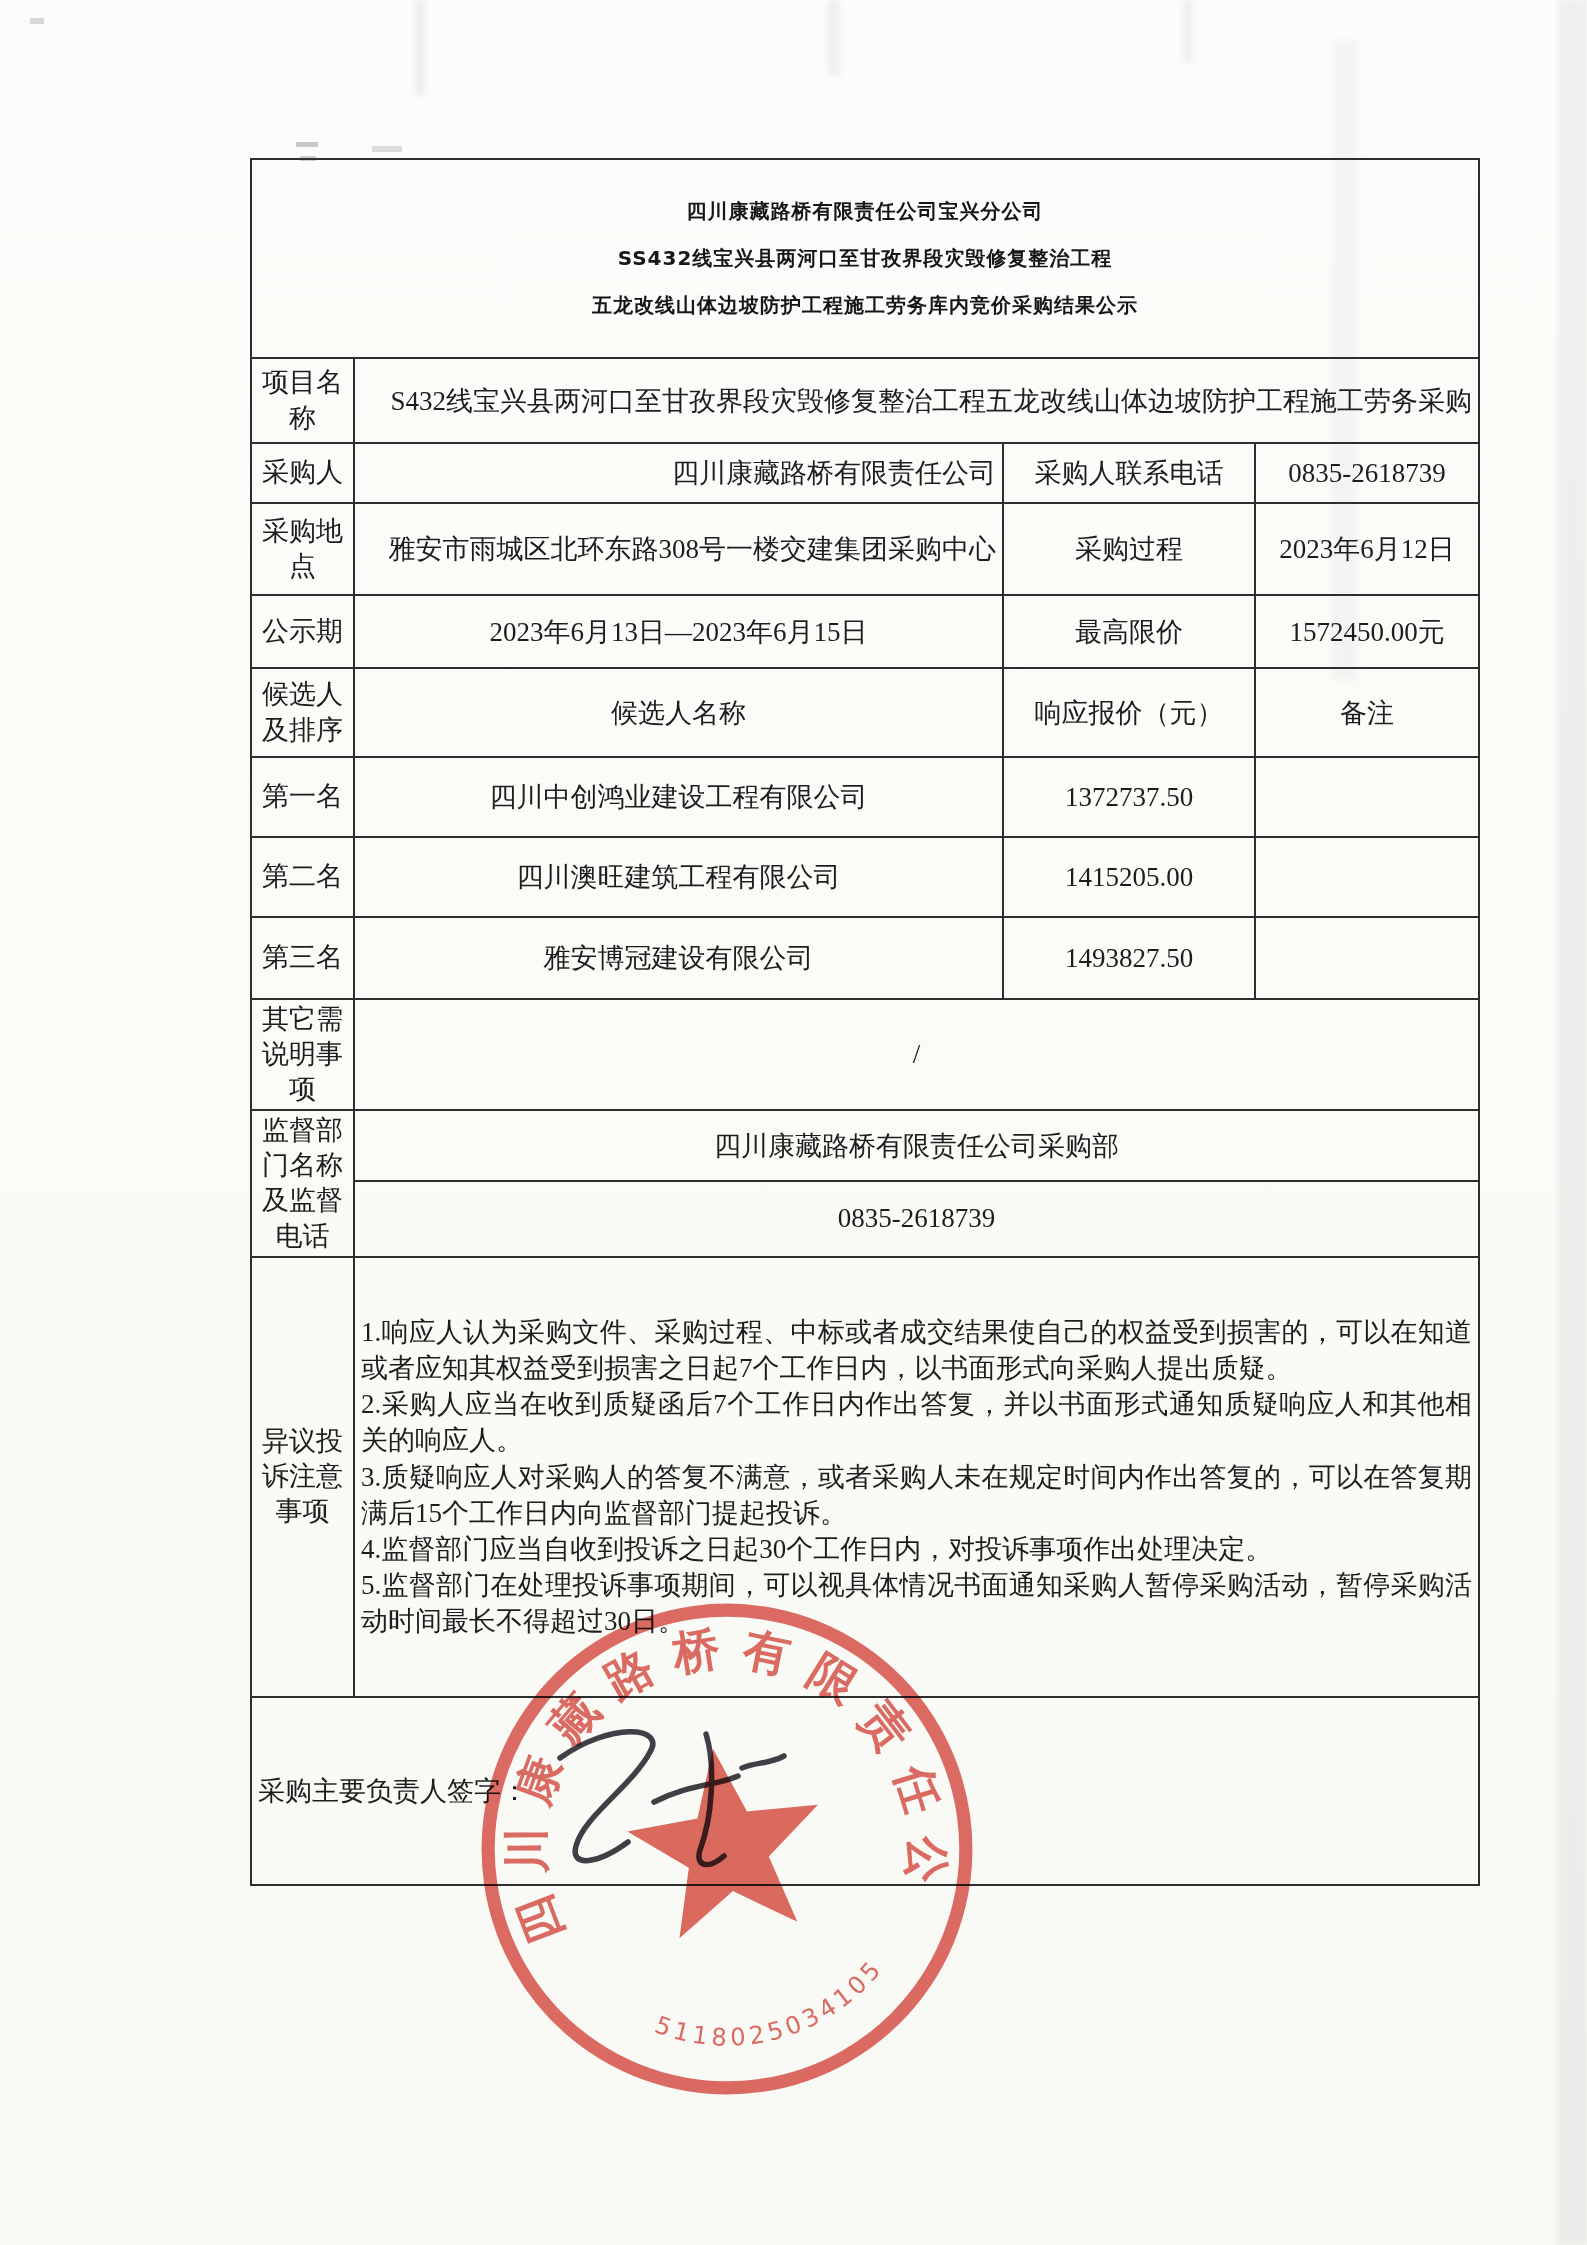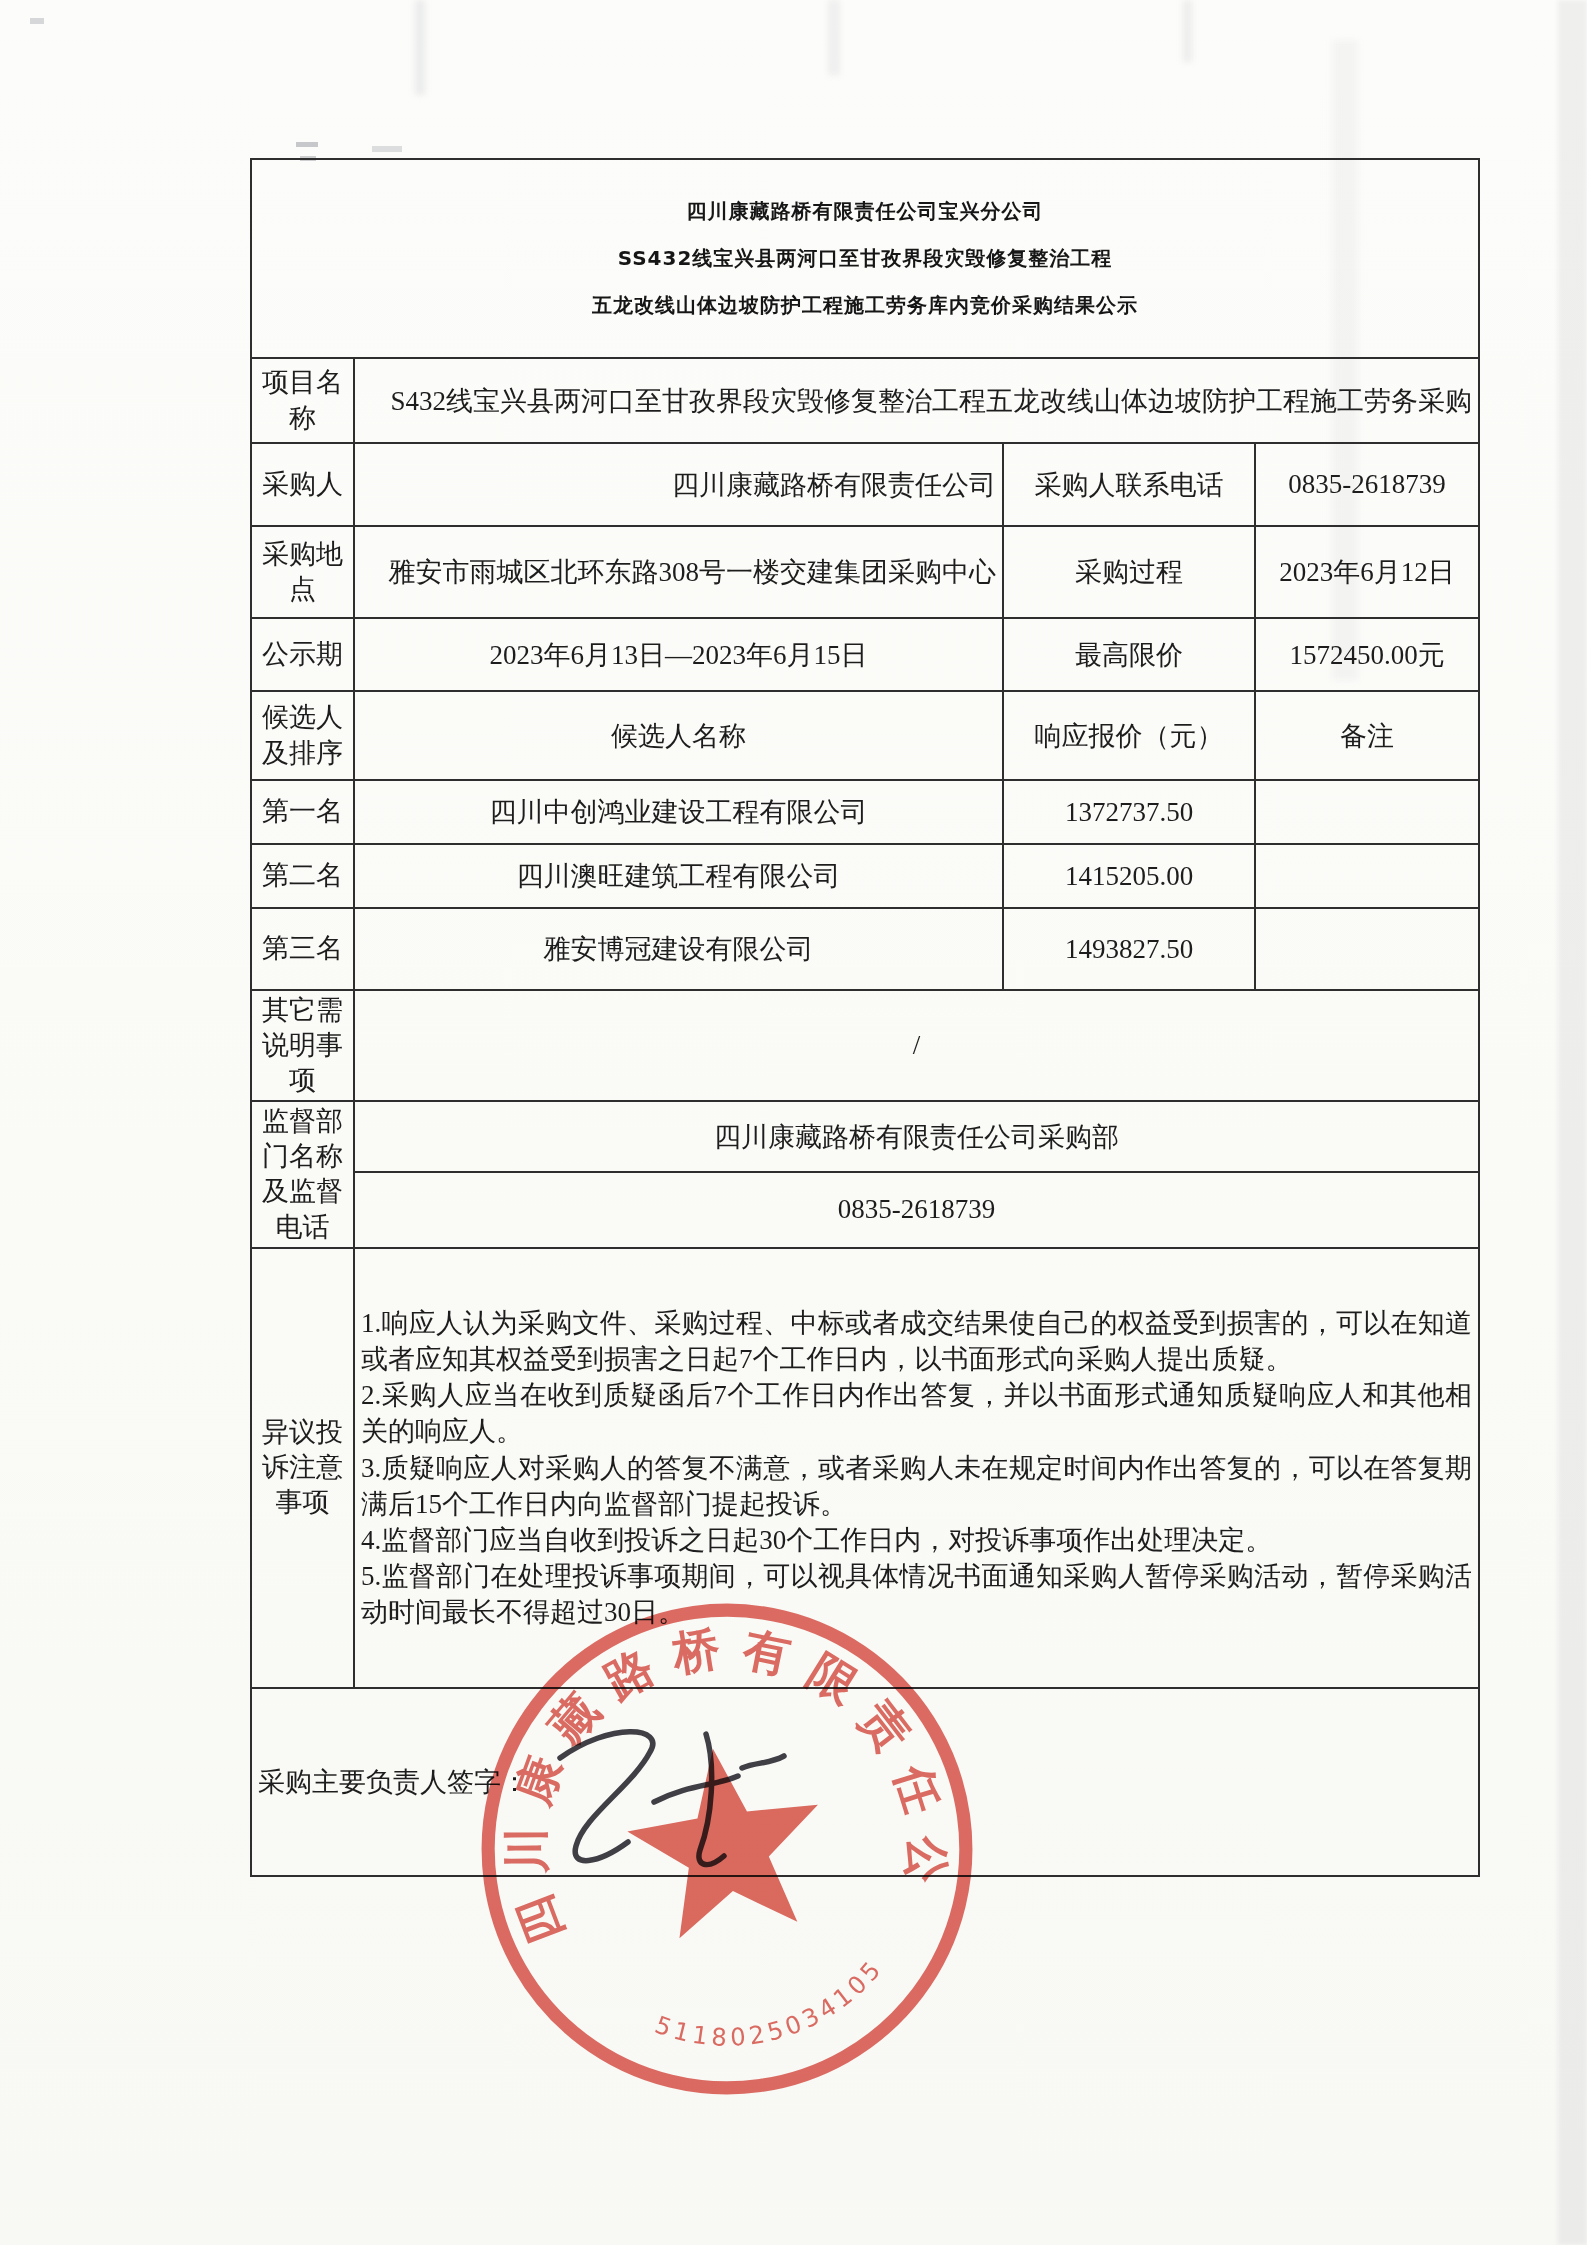"采购人" .r-purchaser { height: 83px -> 60px }
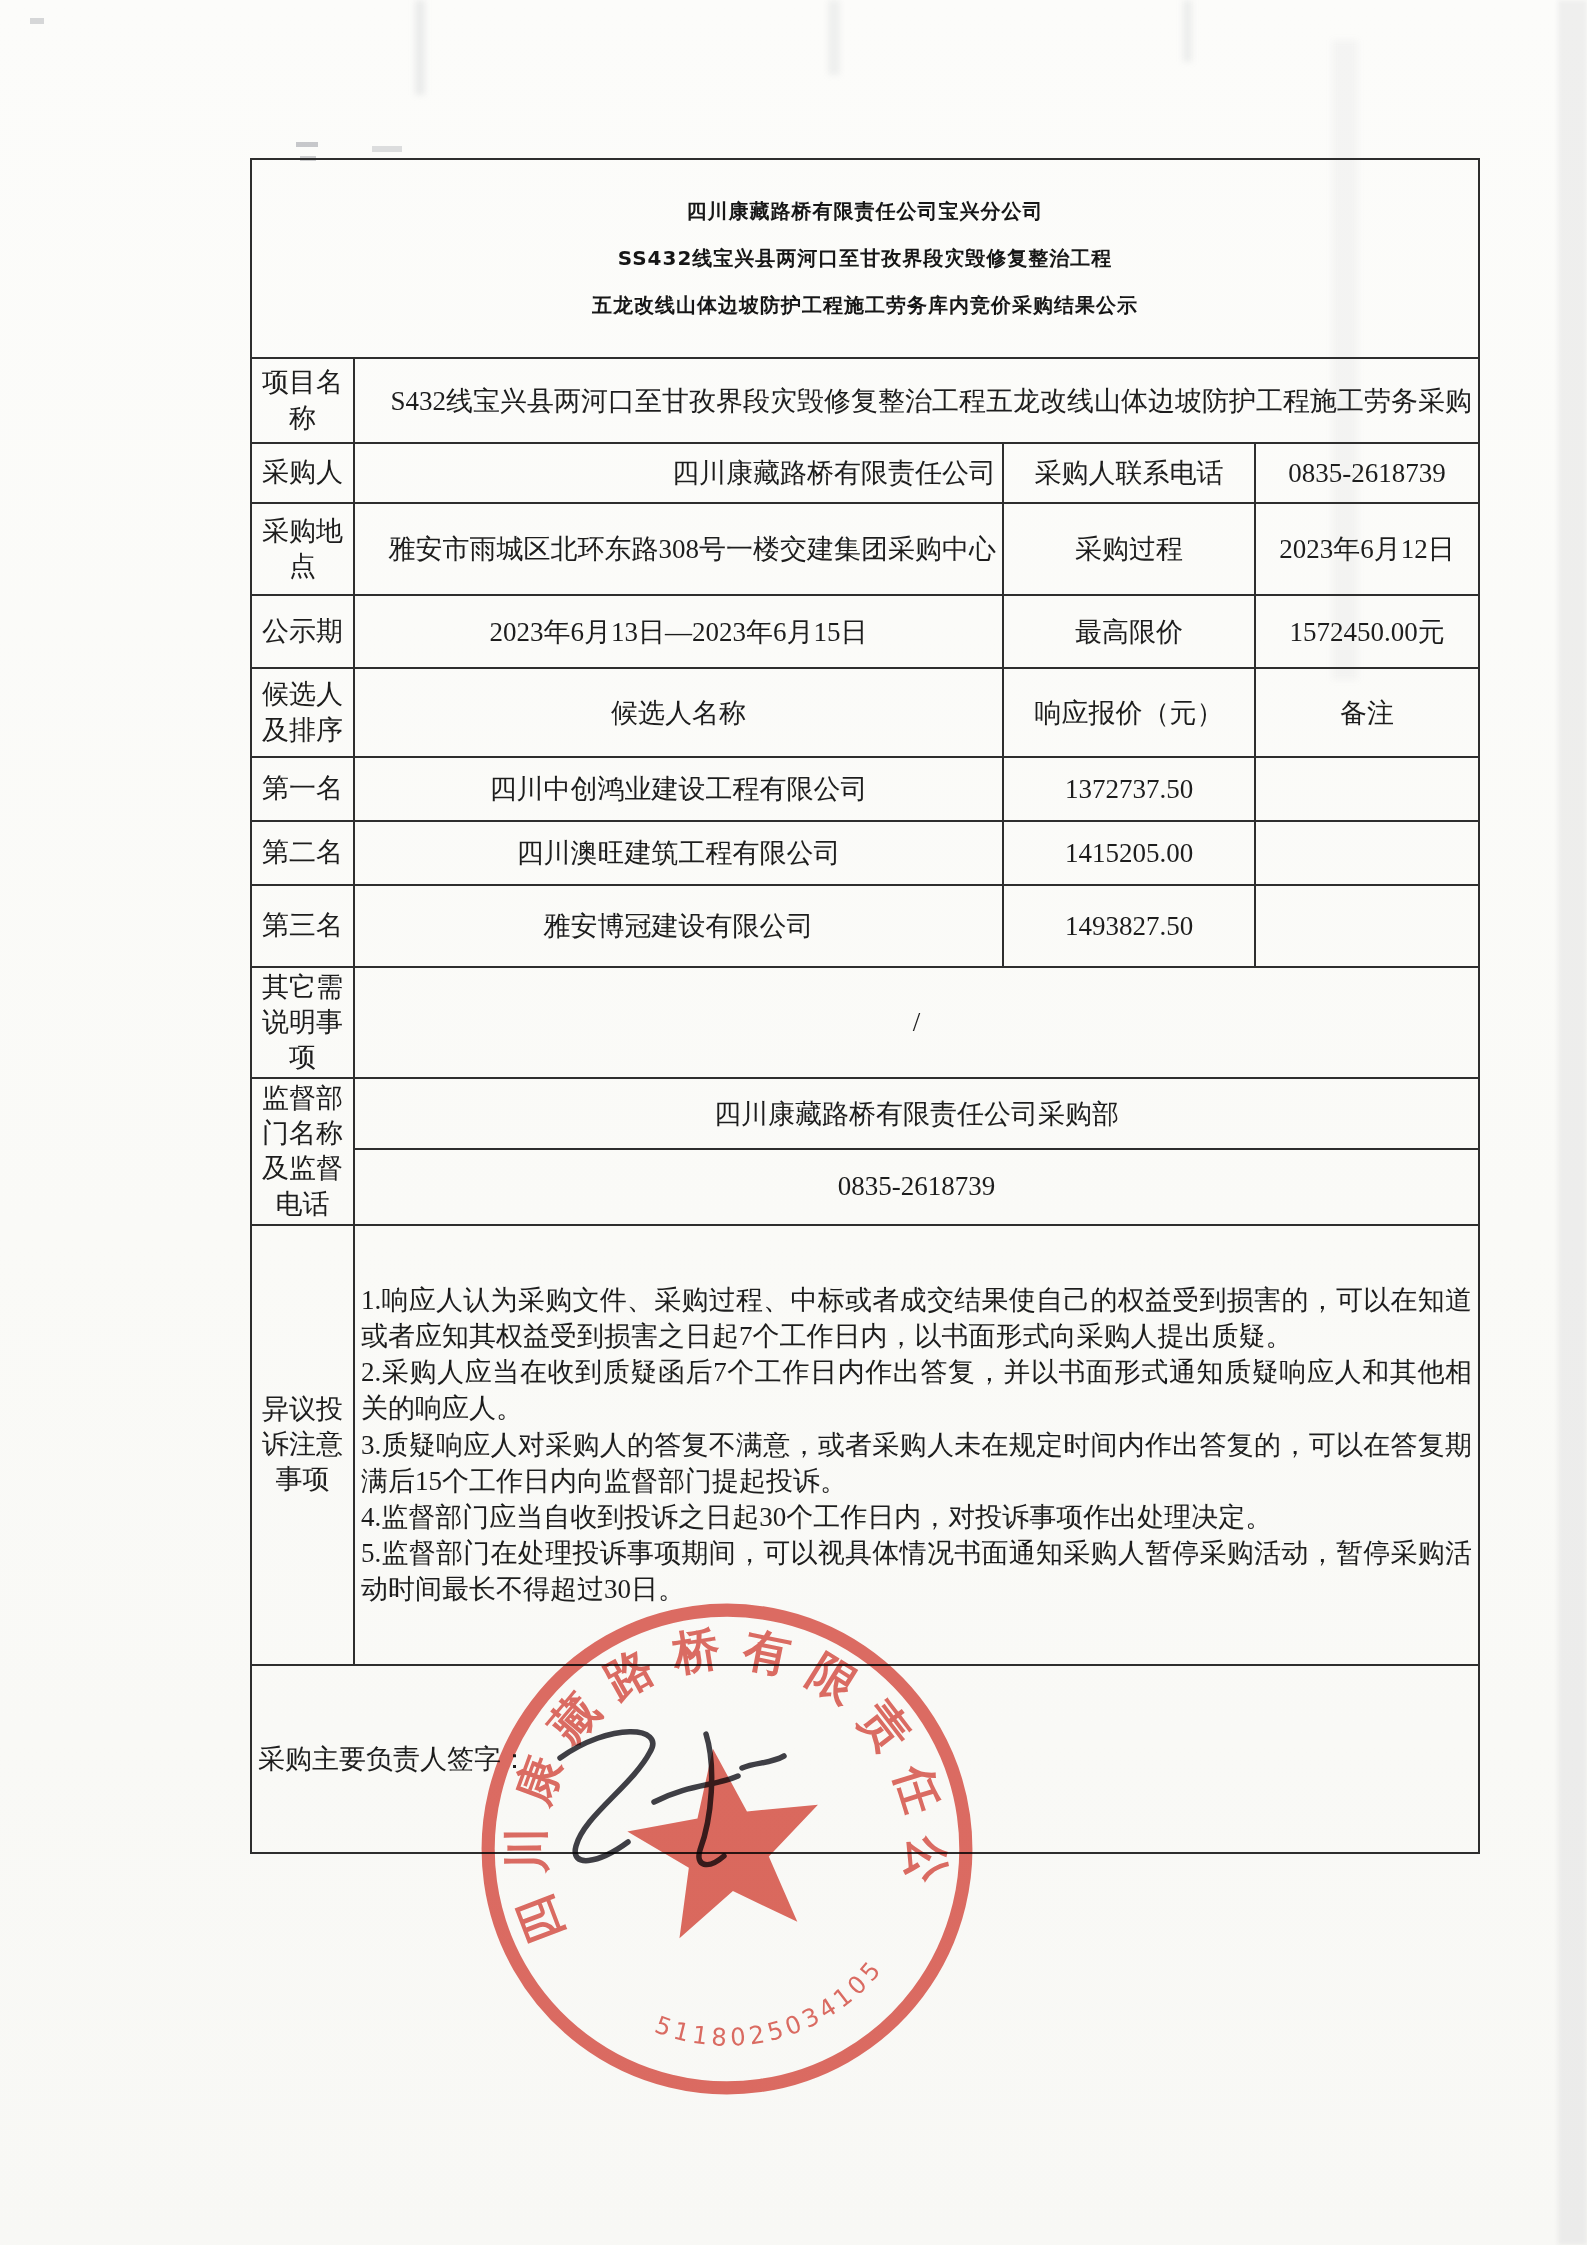"第一名" .r-cand { height: 64px -> 80px }
